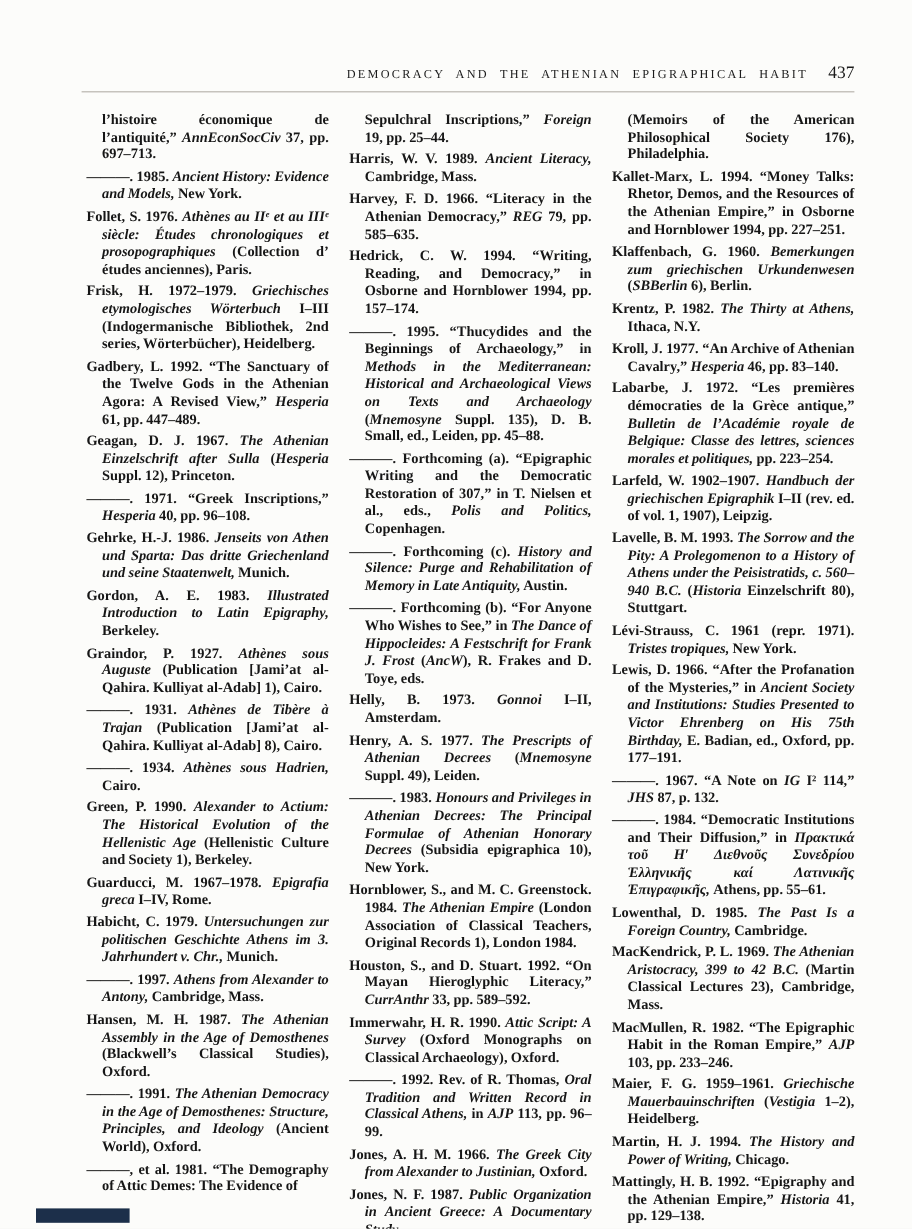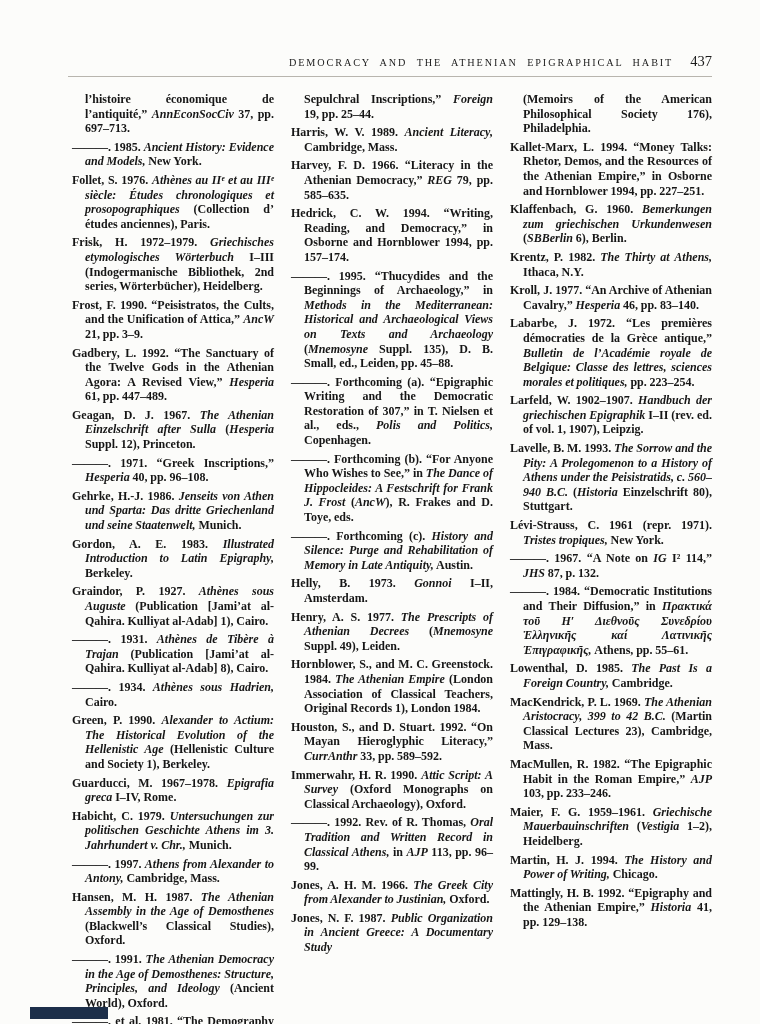"Frost, F. 1990. “Peisistratos, the" p.entry { html: <p>Frost, F. 1990. “Peisistratos, the Cults, and the Unification of Attica,” <i>AncW</i> 21, pp. 3–9.</p> -> none }
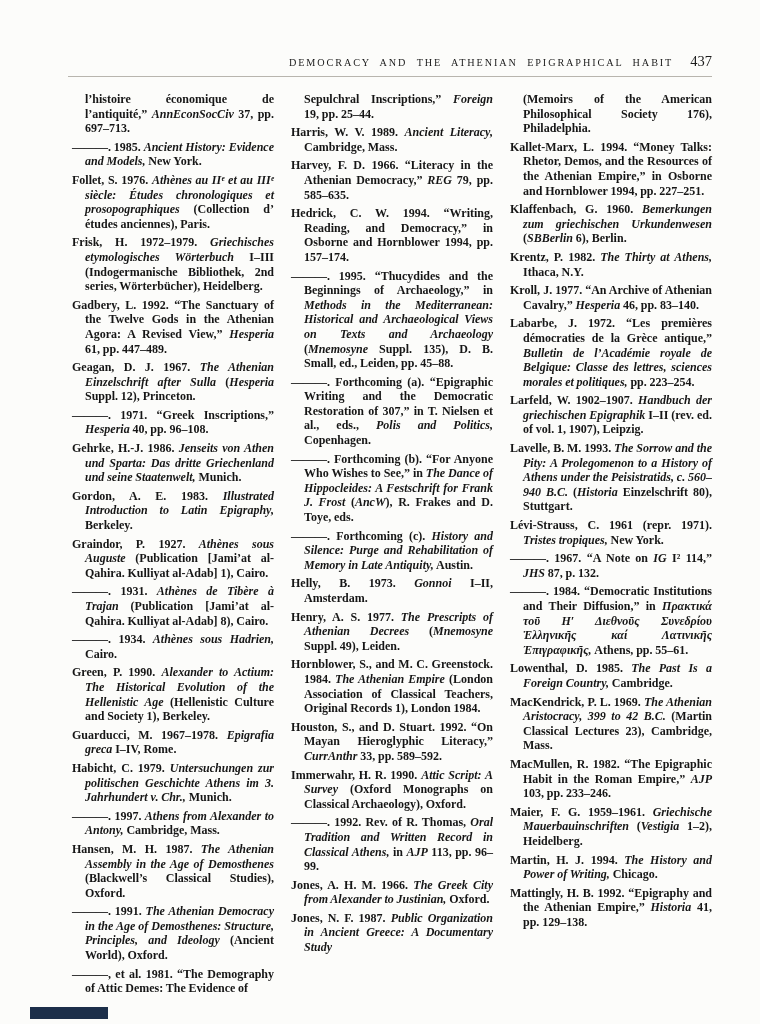"———. Forthcoming (b). “For Anyone" p.entry { order: before "———. Forthcoming (c). History and" -> after "———. Forthcoming (c). History and" }
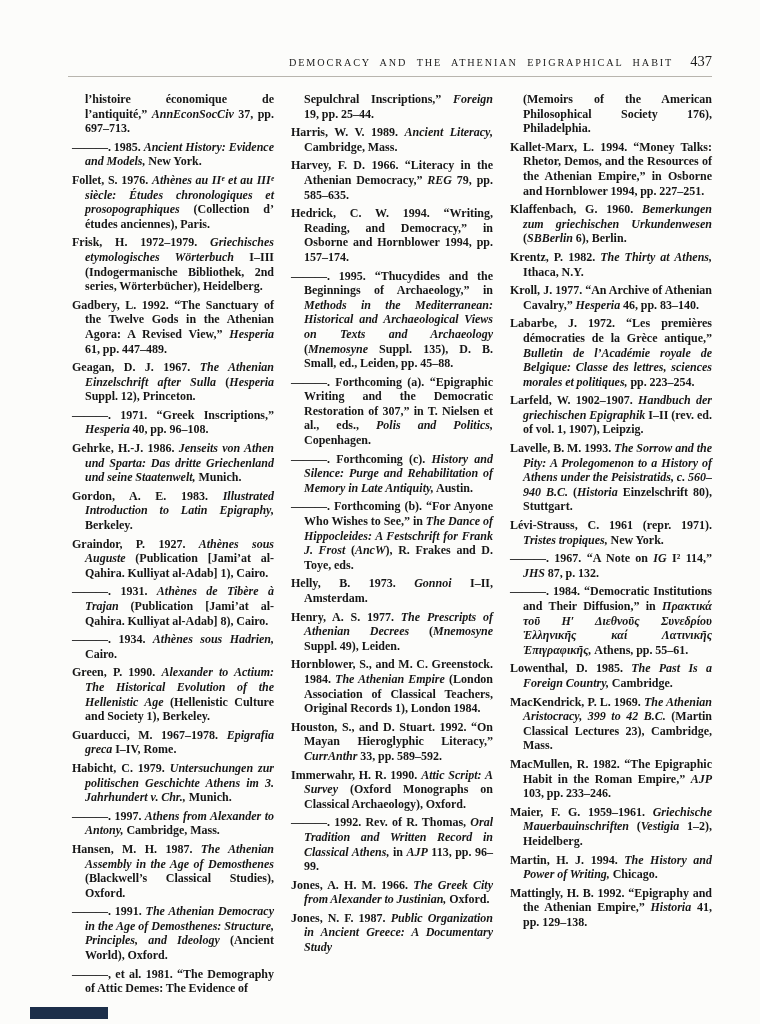"Lewis, D. 1966. “After the" p.entry { html: none -> <p>Lewis, D. 1966. “After the Profanation of the Mysteries,” in <i>Ancient Society and Institutions: Studies Presented to Victor Ehrenberg on His 75th Birthday,</i> E. Badian, ed., Oxford, pp. 177–191.</p> }
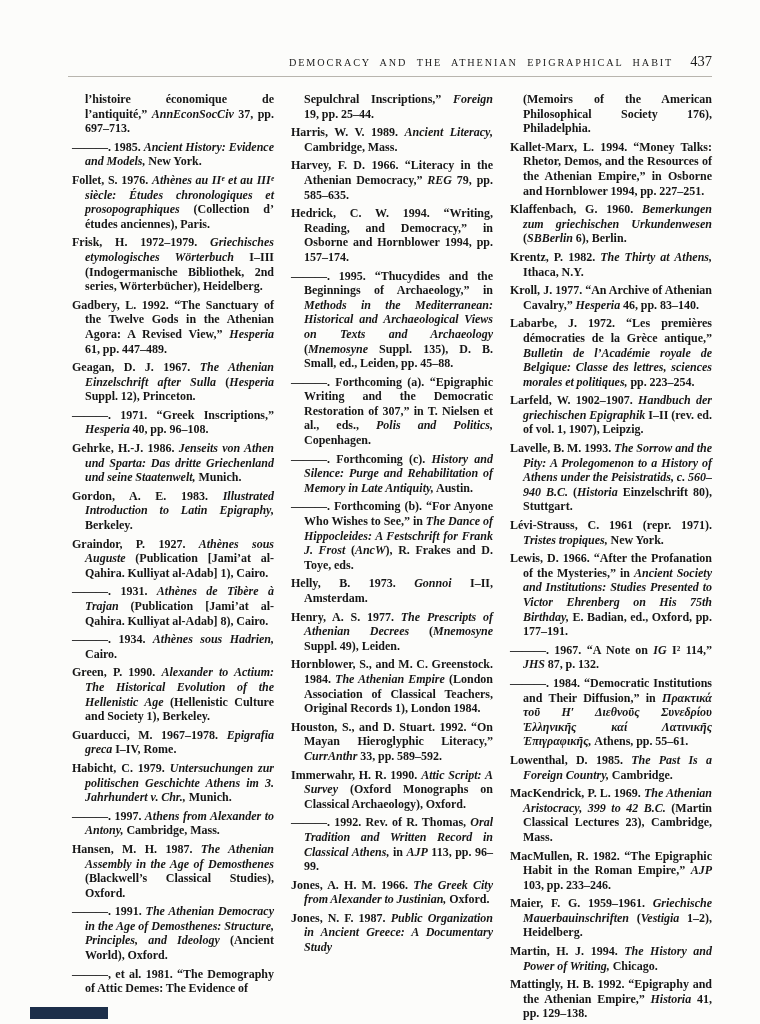"———. 1983. Honours and Privileges" p.entry { html: none -> <p>———. 1983. <i>Honours and Privileges in Athenian Decrees: The Principal Formulae of Athenian Honorary Decrees</i> (Subsidia epigraphica 10), New York.</p> }
